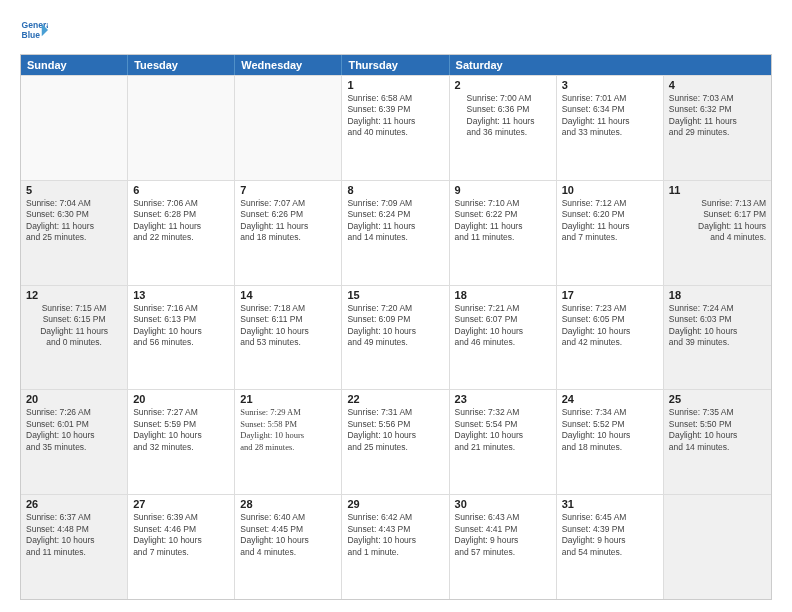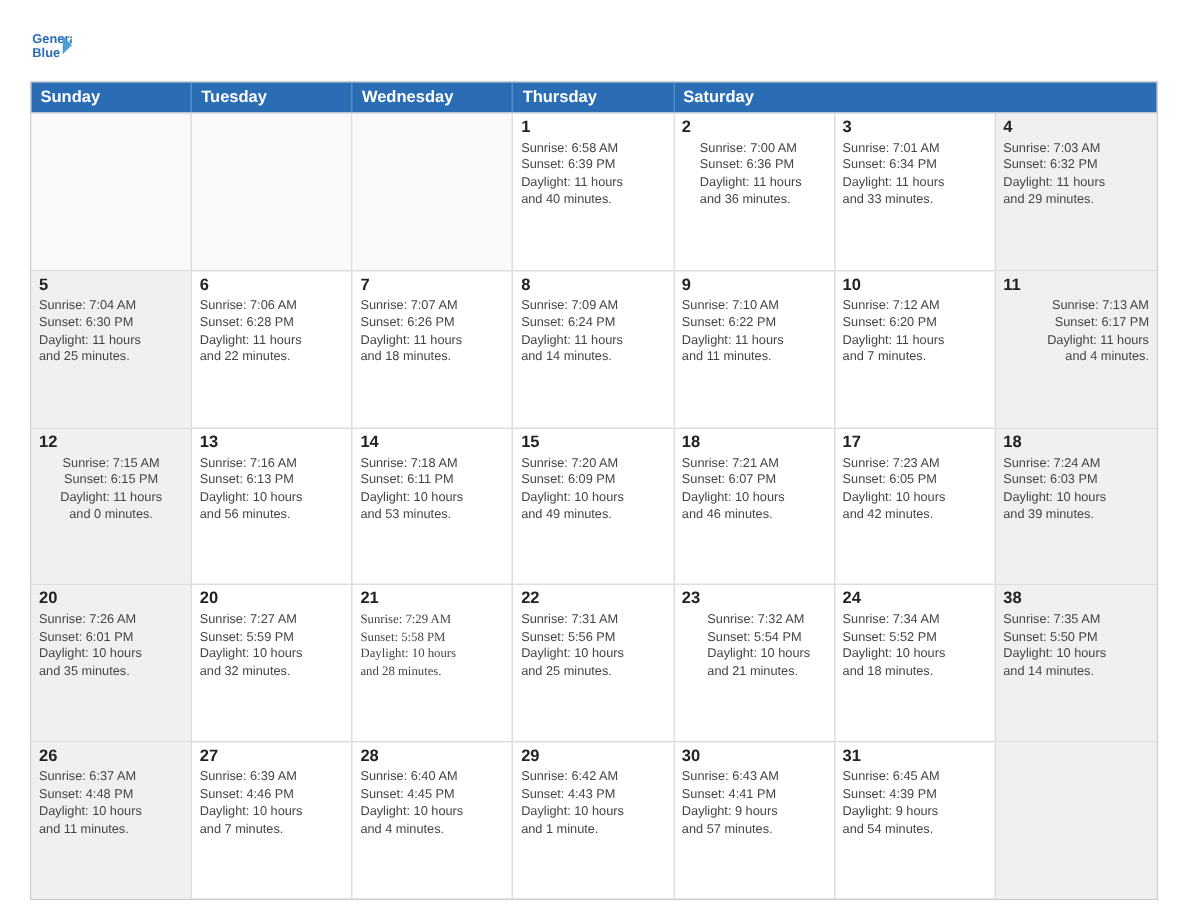"38" span.day-num { text: 38 -> 25 }
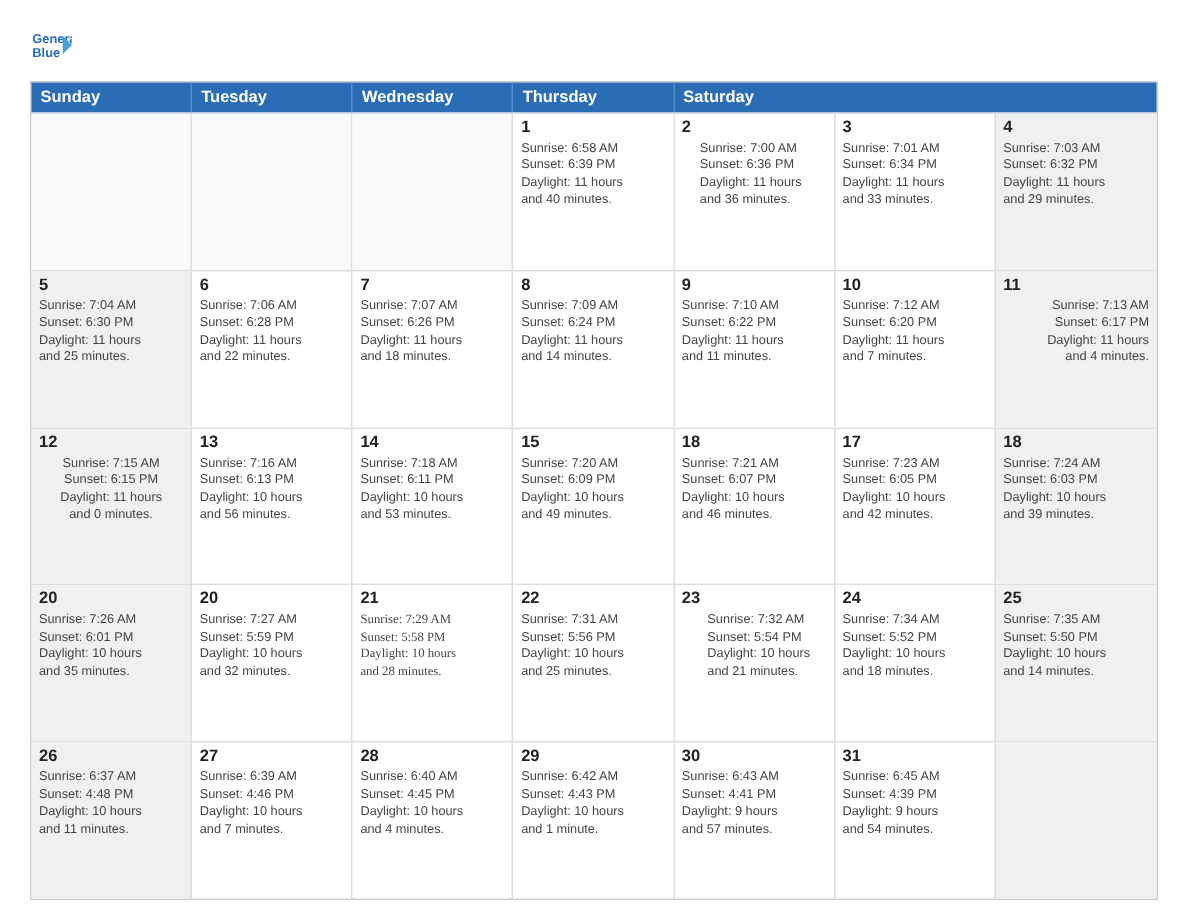"Sunrise: 7:32 AM" div.cell-text { margin-left: 17px -> none }
